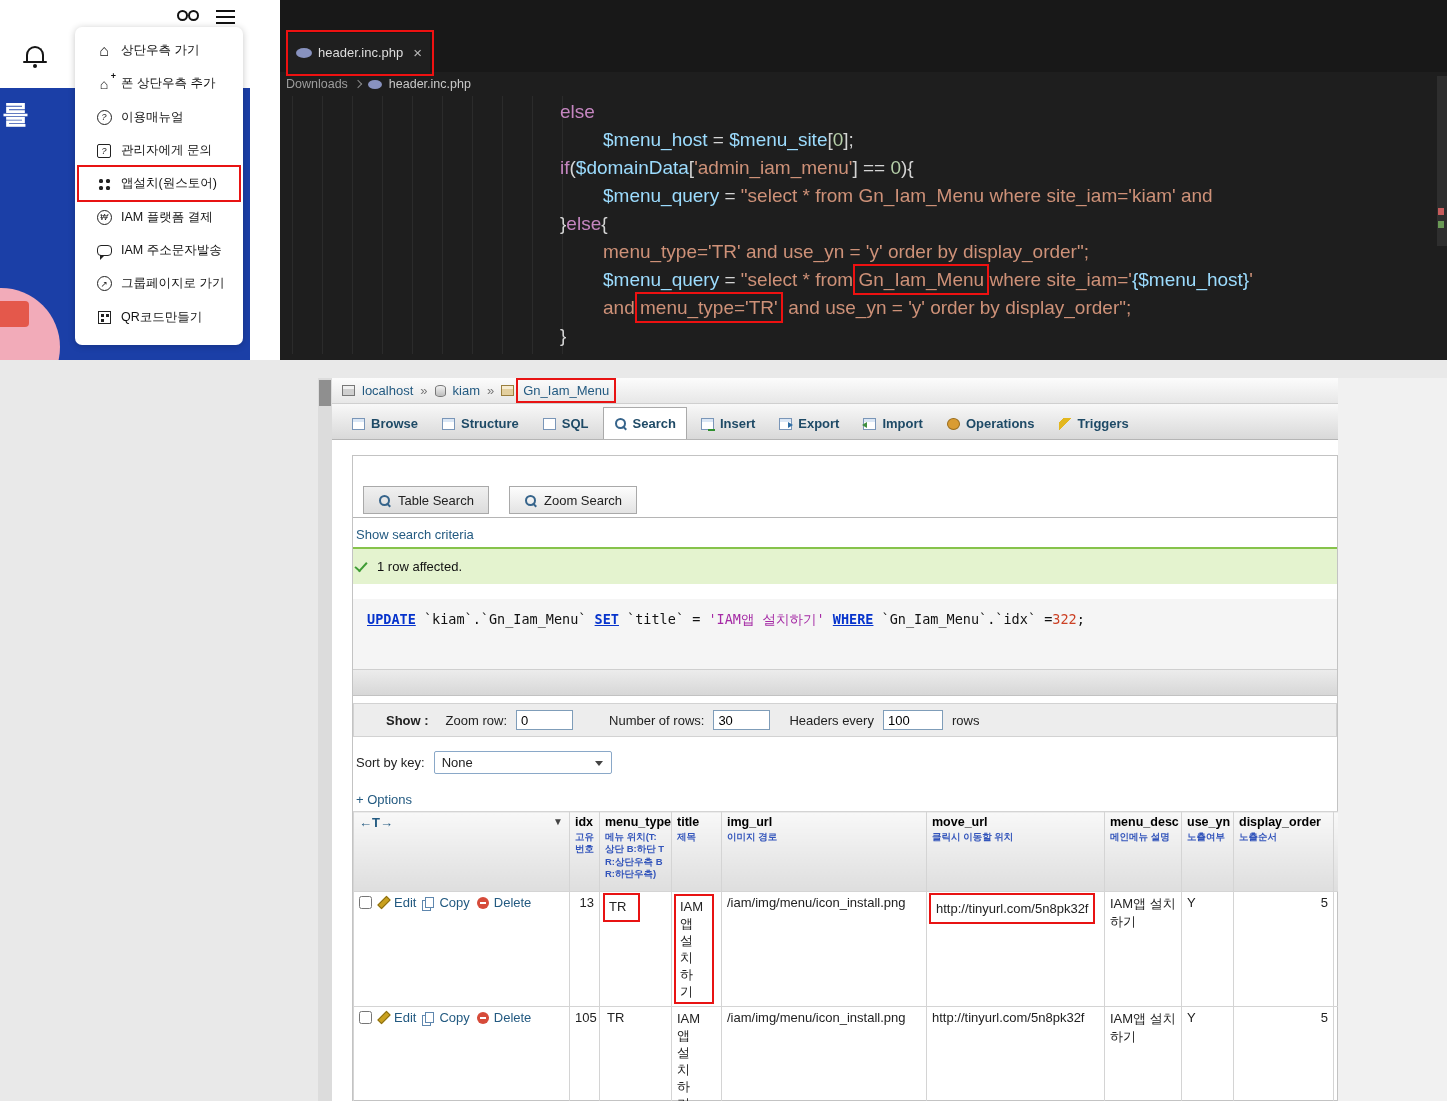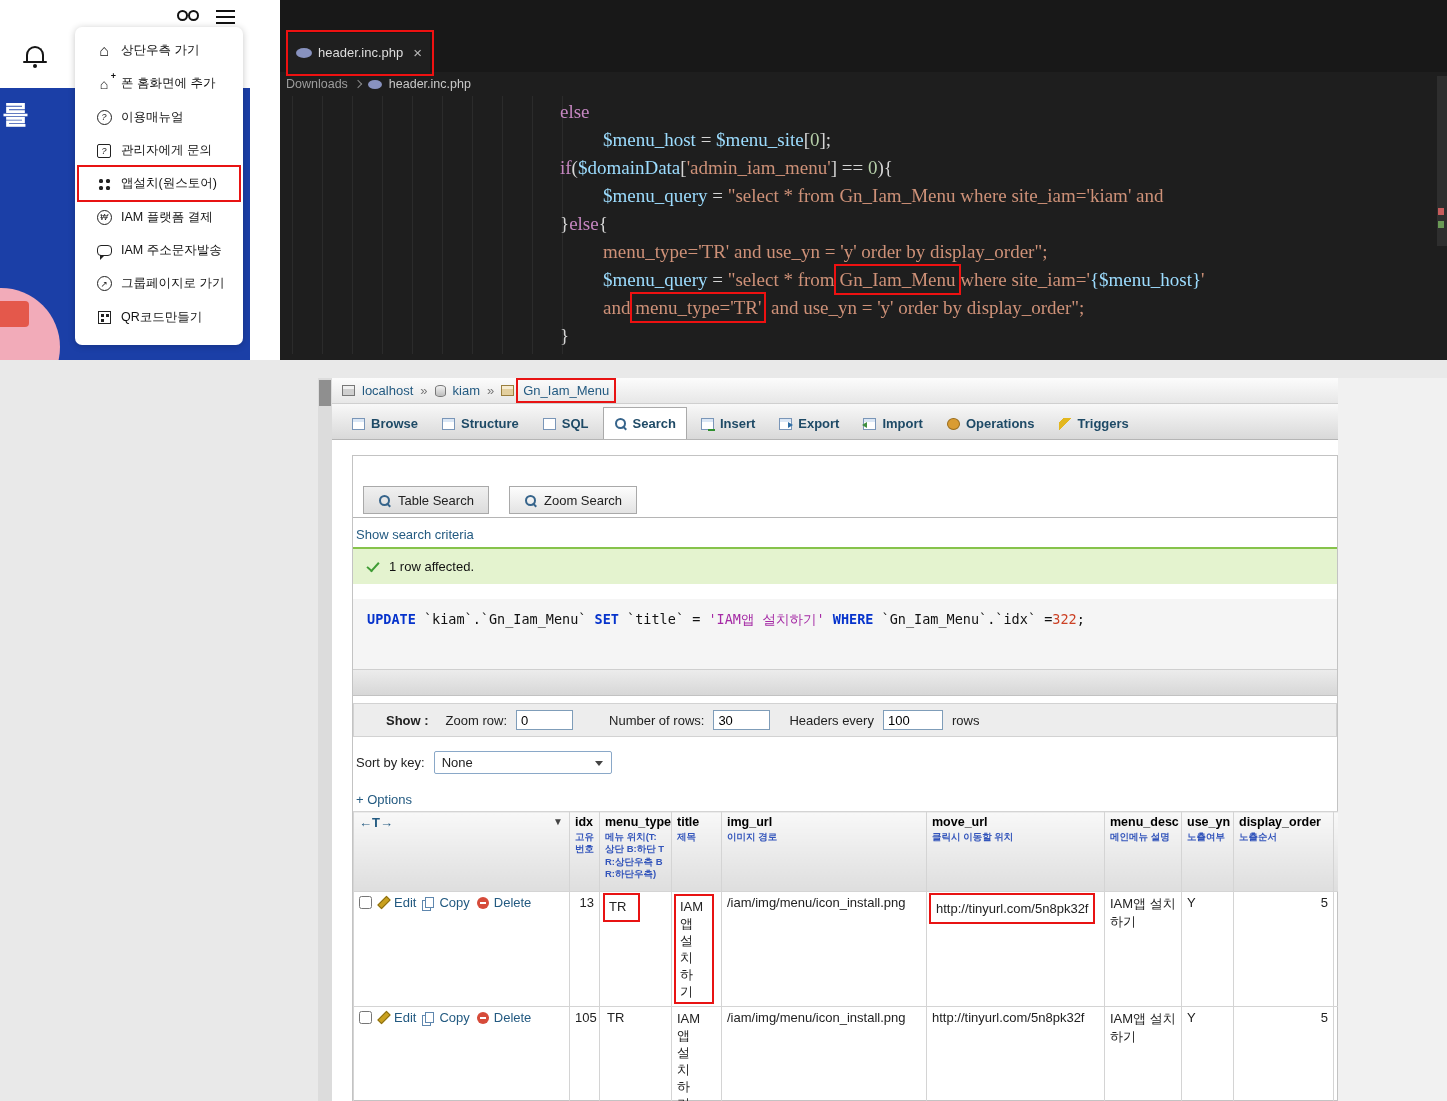"폰 홈화면에 추가" span { text: 홈화면에 -> 상단우측 }
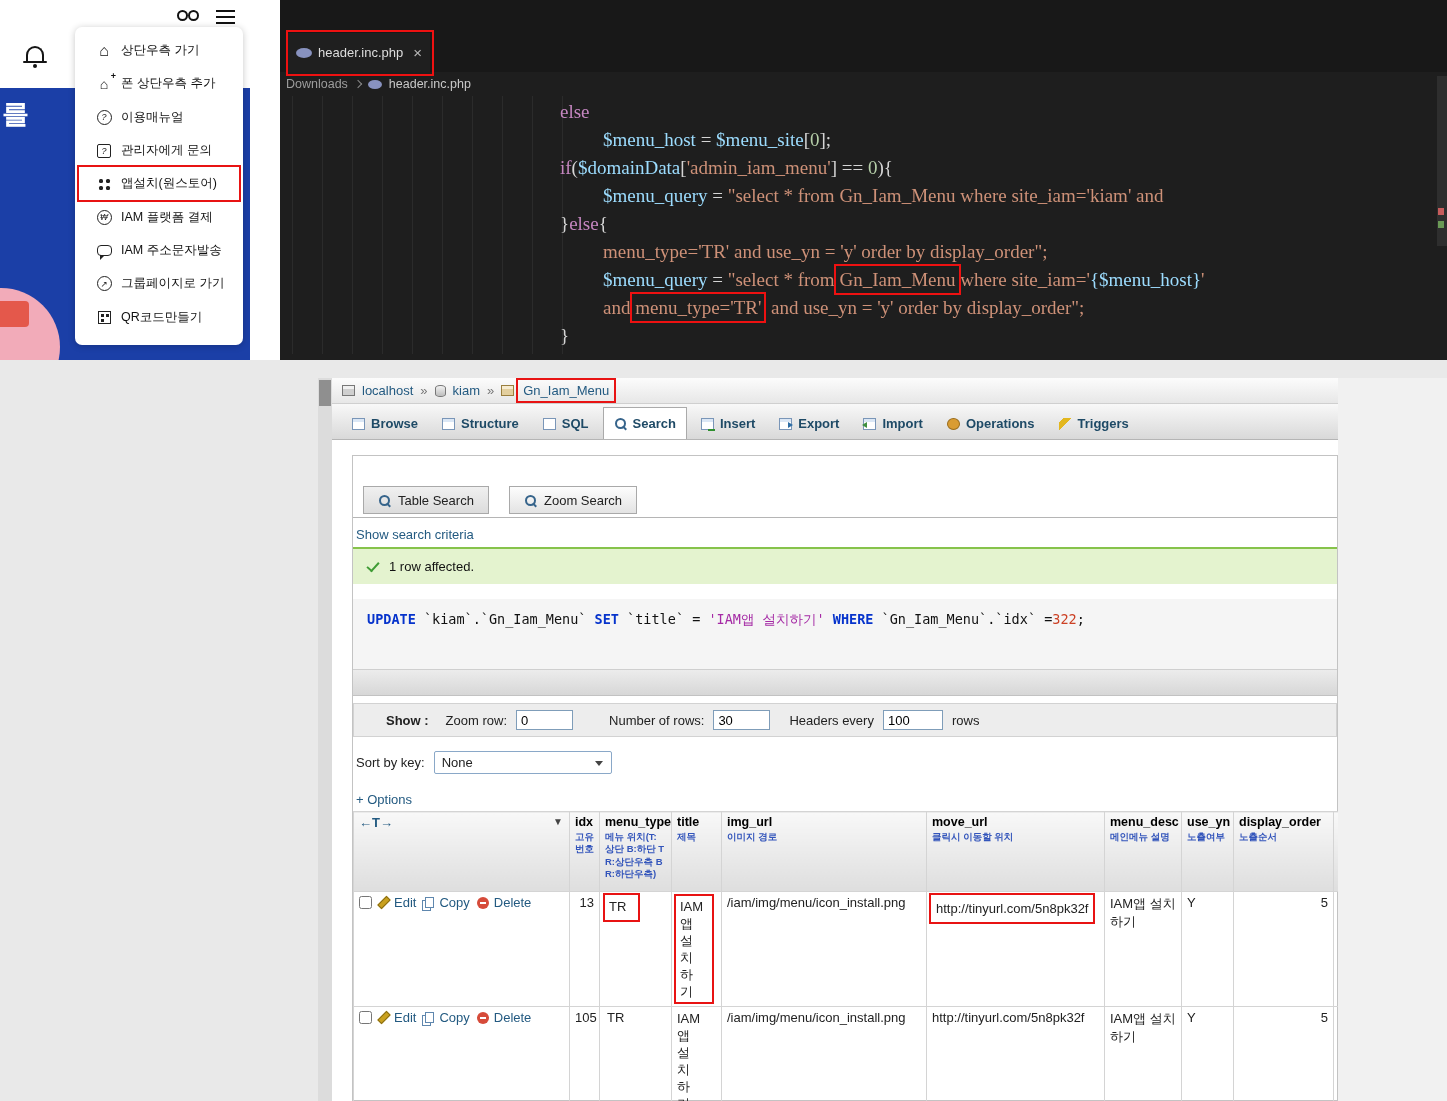"else" #code { font-family: Liberation Serif, serif -> Liberation Sans, sans-serif }
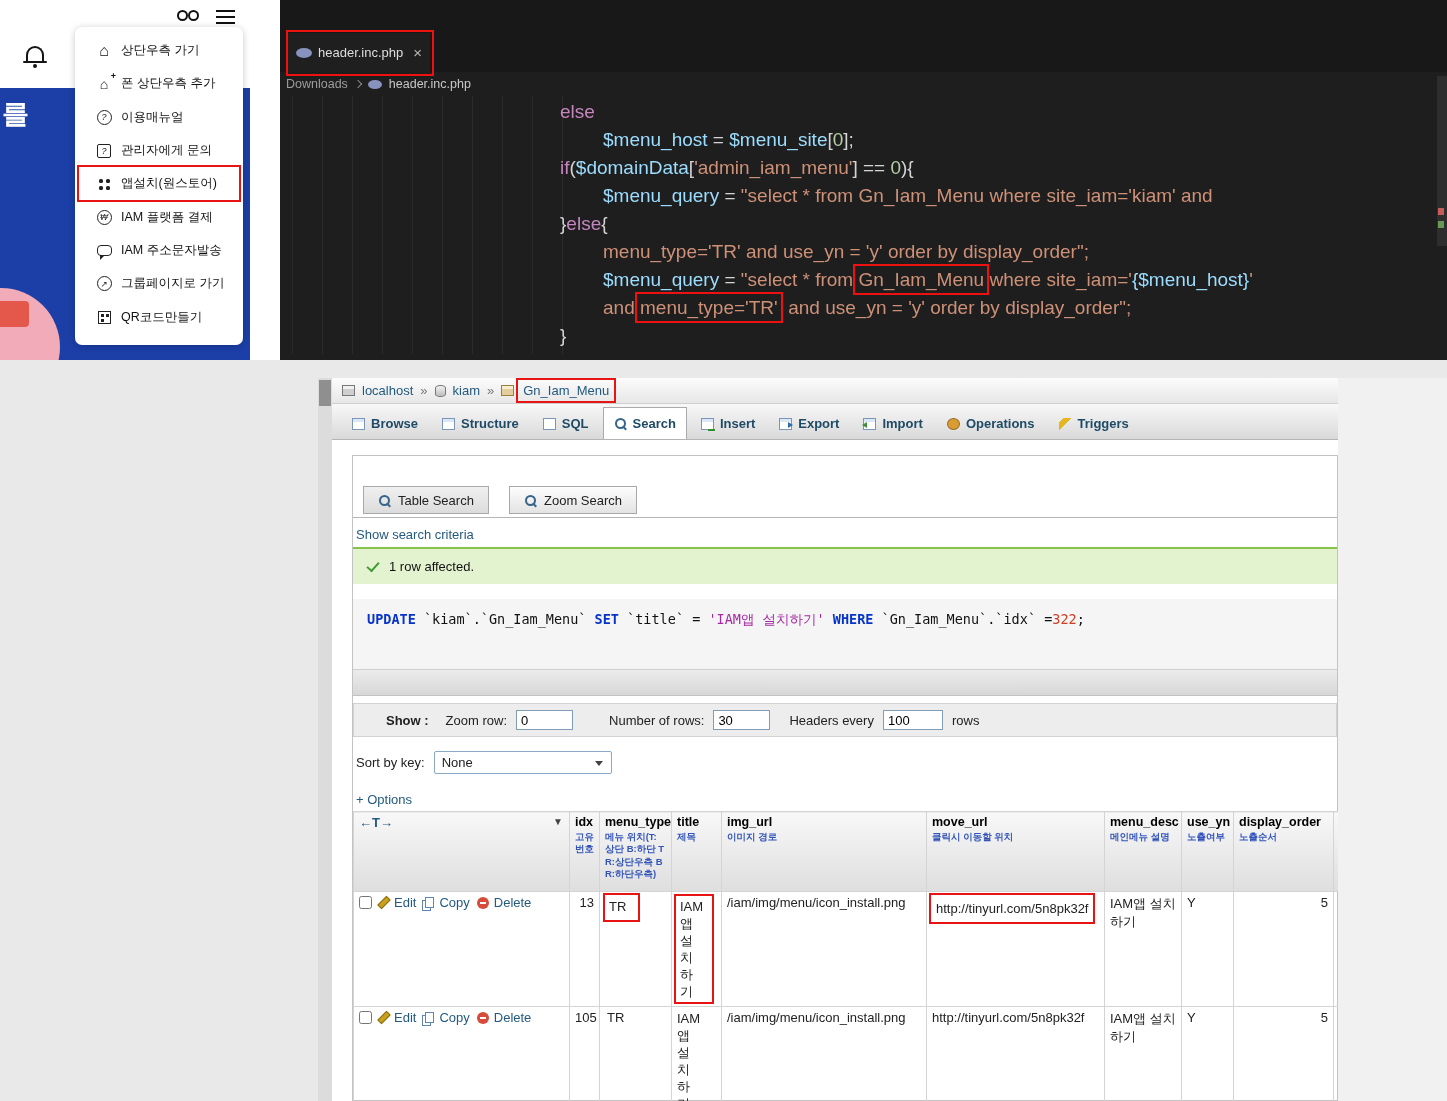"1 row affected." #msg-bar { padding-left: 12px -> none }
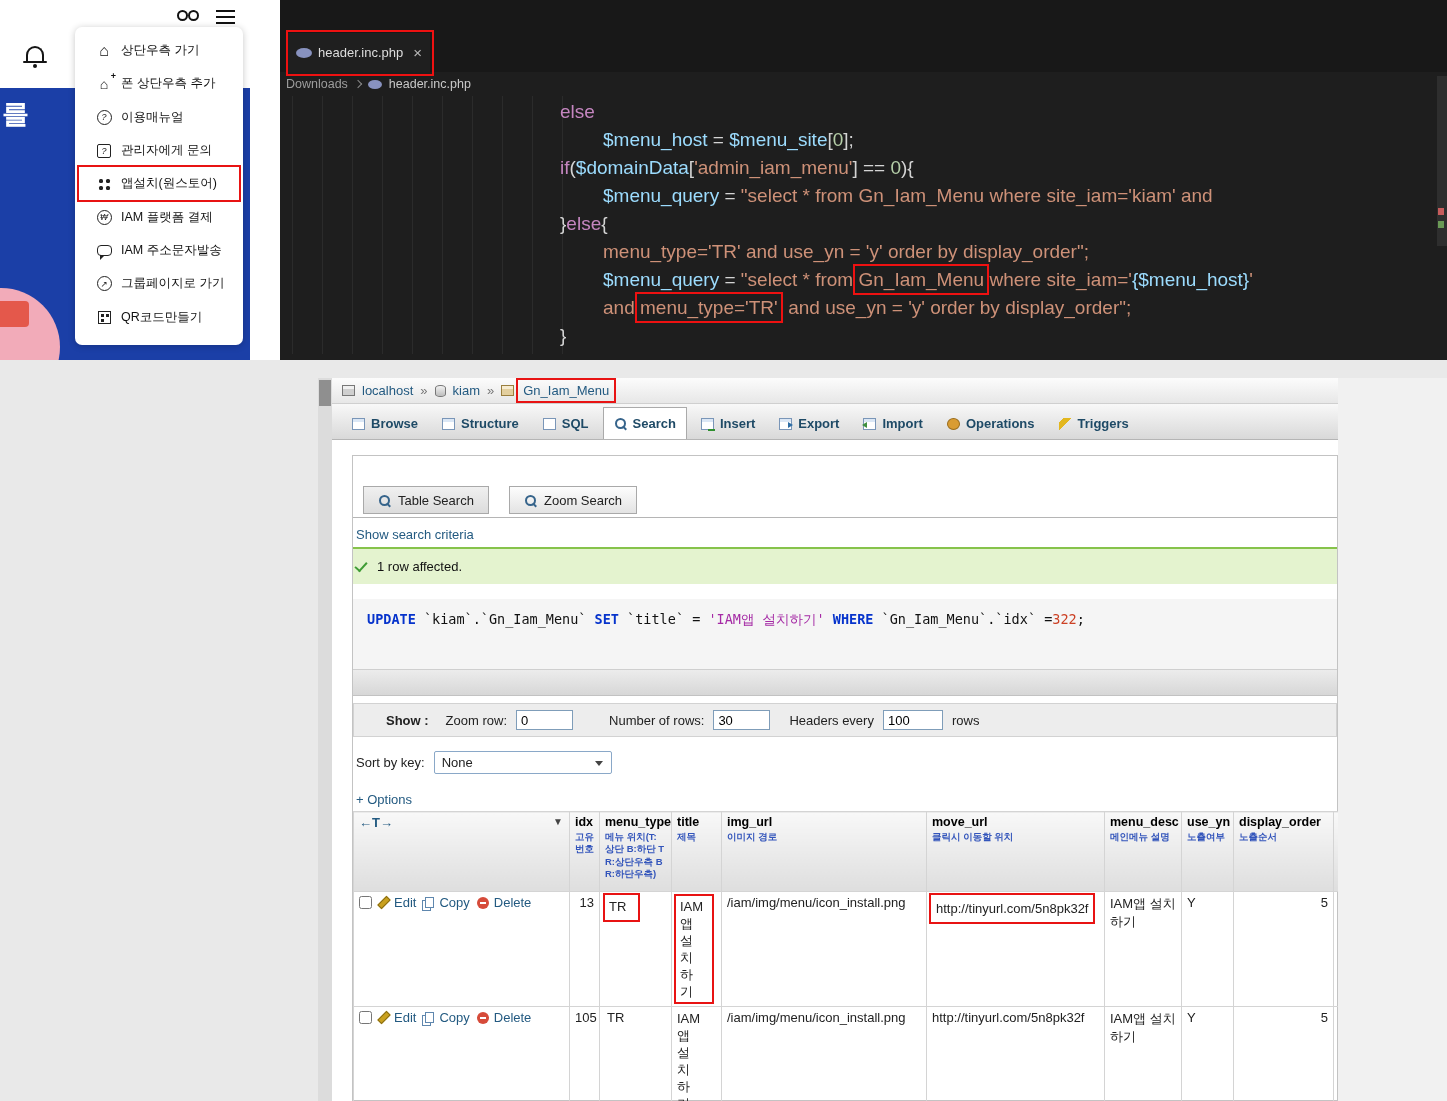"UPDATE" .sql-kw { text-decoration: none -> underline }
